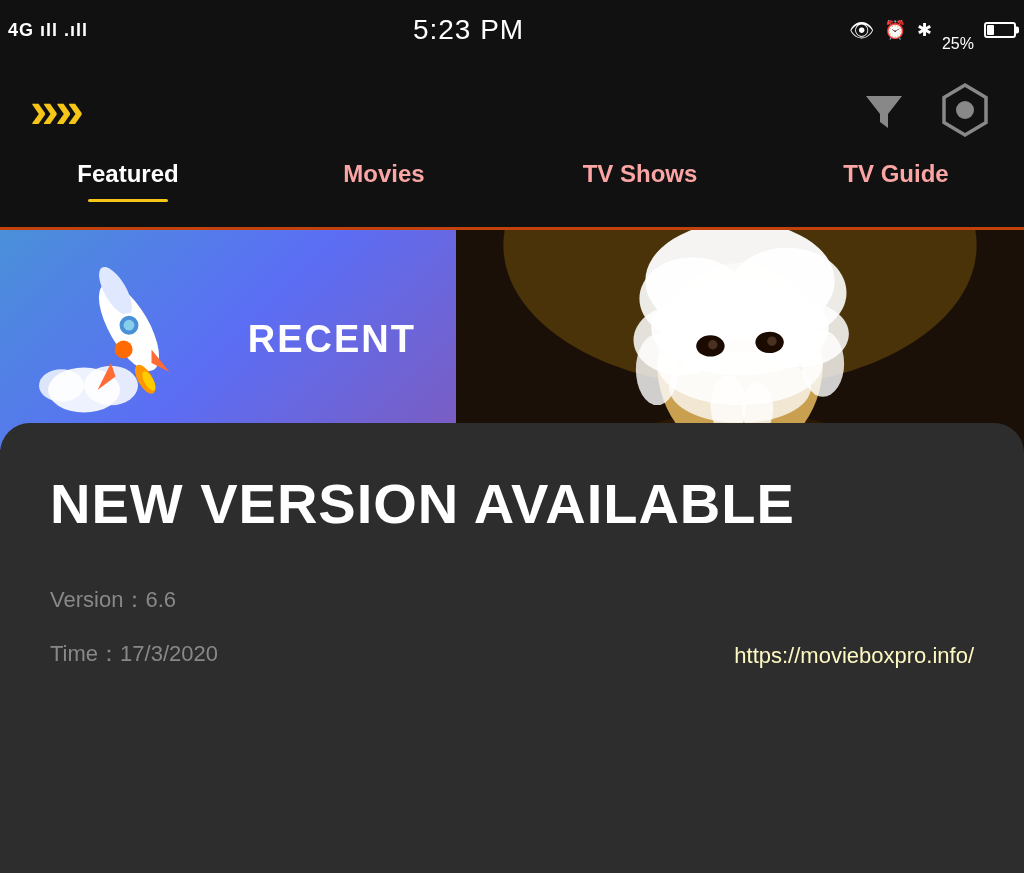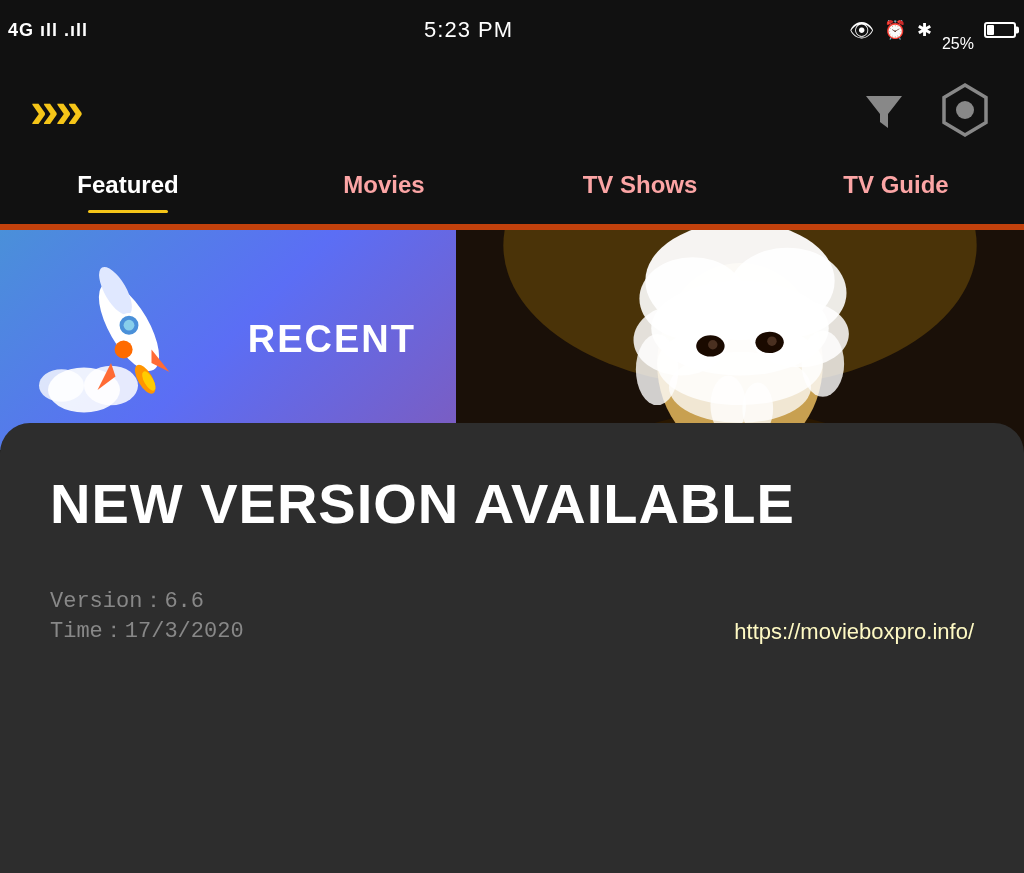"5:23 PM" .status-center { font-size: 22px -> 28px }
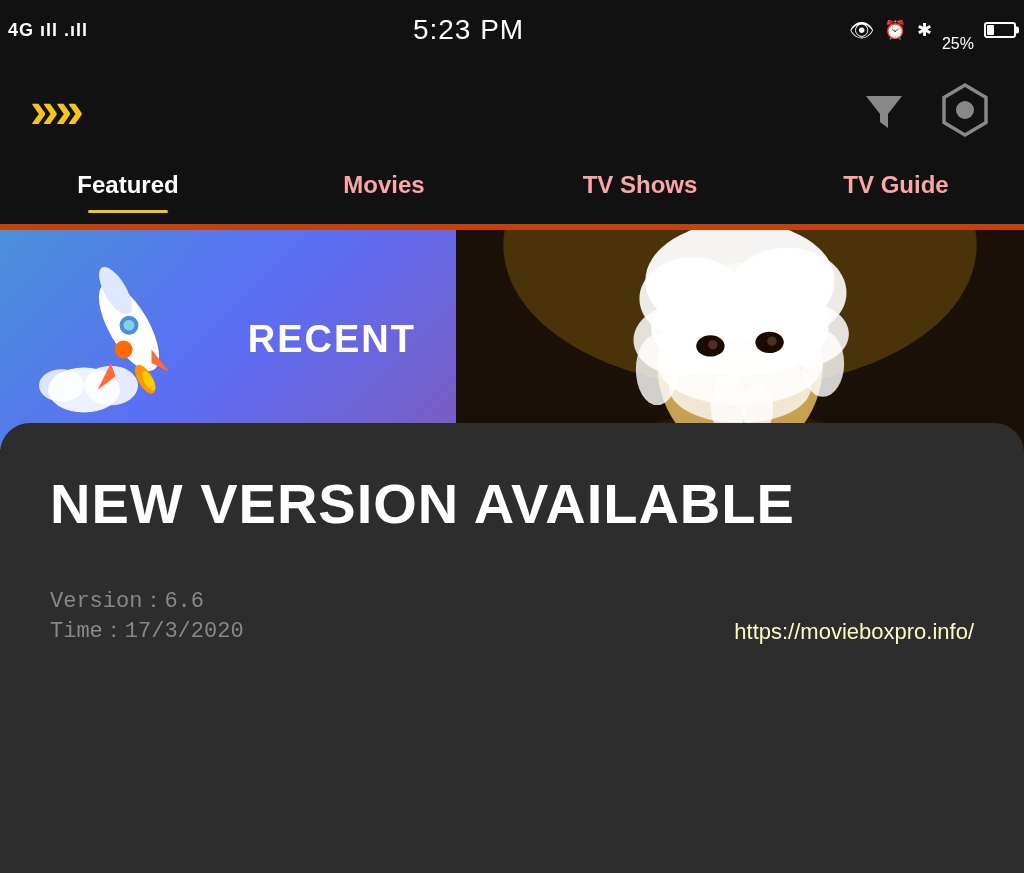"Featured" .tabs-container { align-items: center -> flex-start; border-bottom: 6px solid #c2410c -> 3px solid #c2410c }
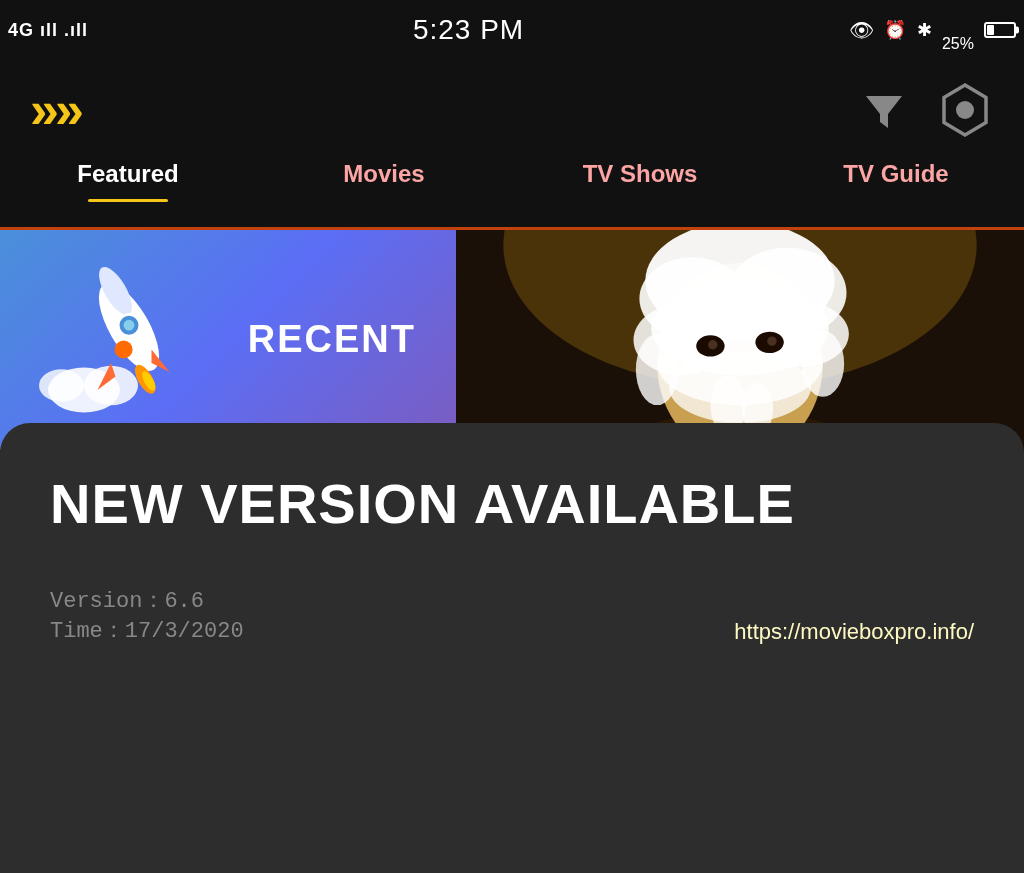"Version：6.6" .detail-lines { font-family: Liberation Mono, monospace -> none; gap: 0 -> 24px }
